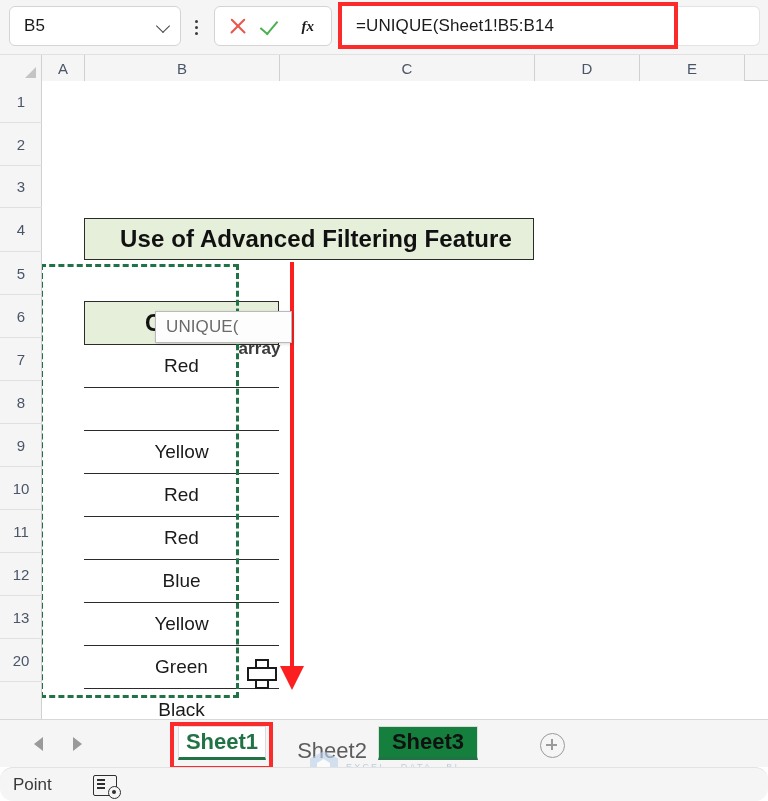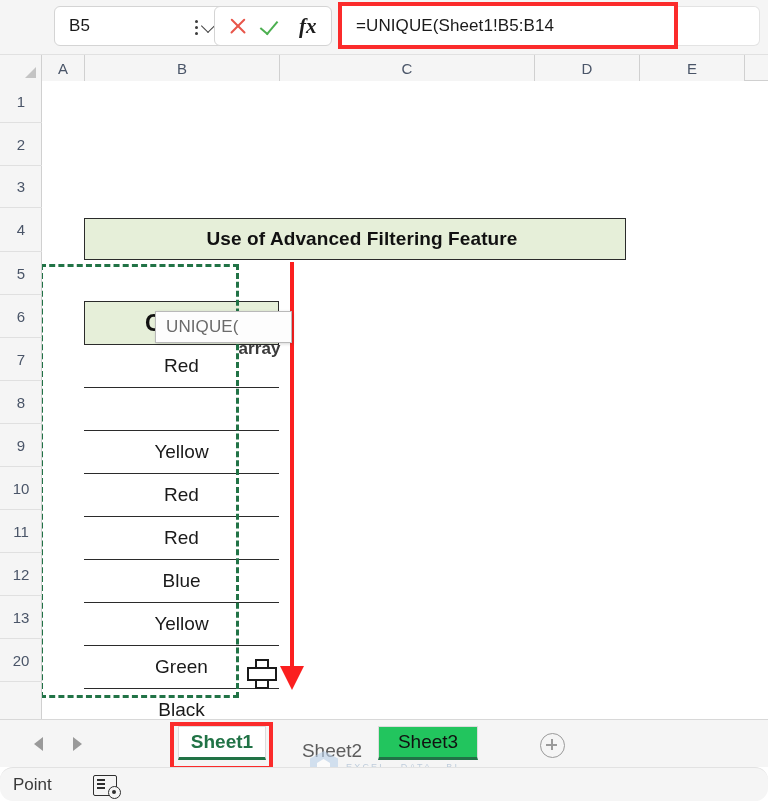"B5" .name-box { margin-left: 45px -> none }
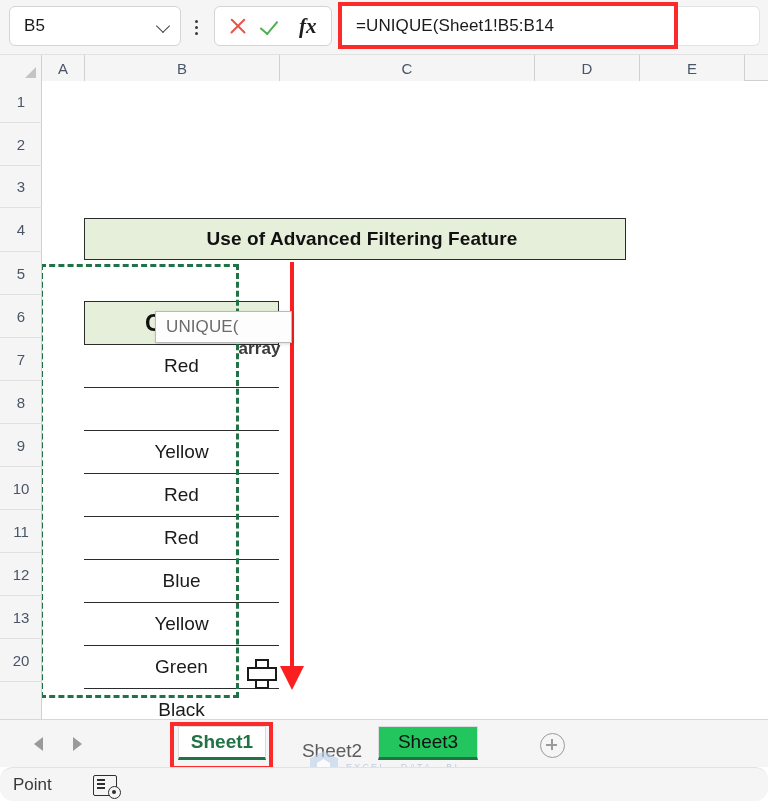"fx" .ico-fx { font-size: 21px -> 15px }
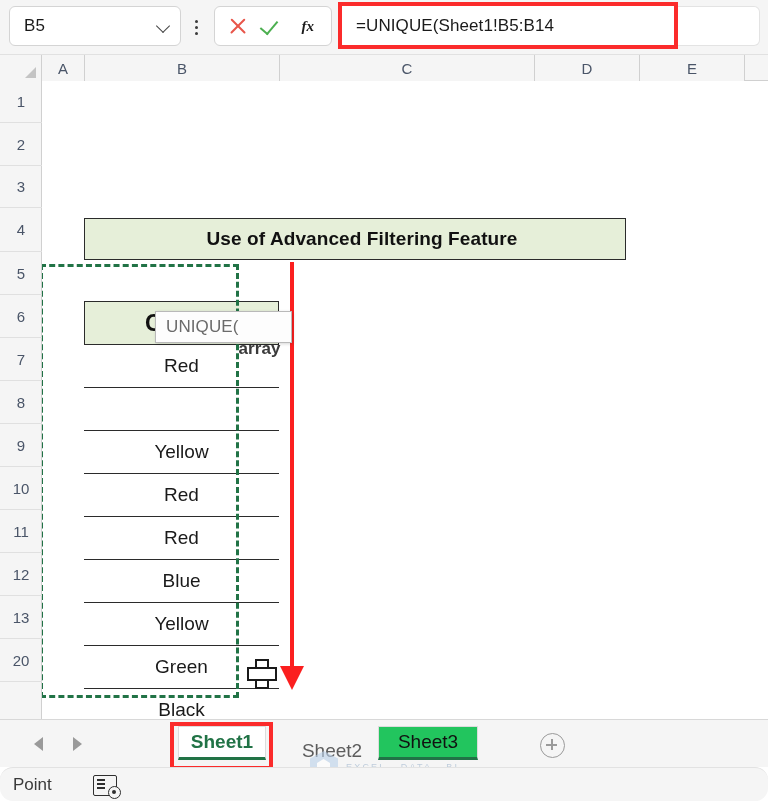"Use of Advanced Filtering Feature" .title-cell { font-size: 19px -> 24px; width: 542px -> 450px }
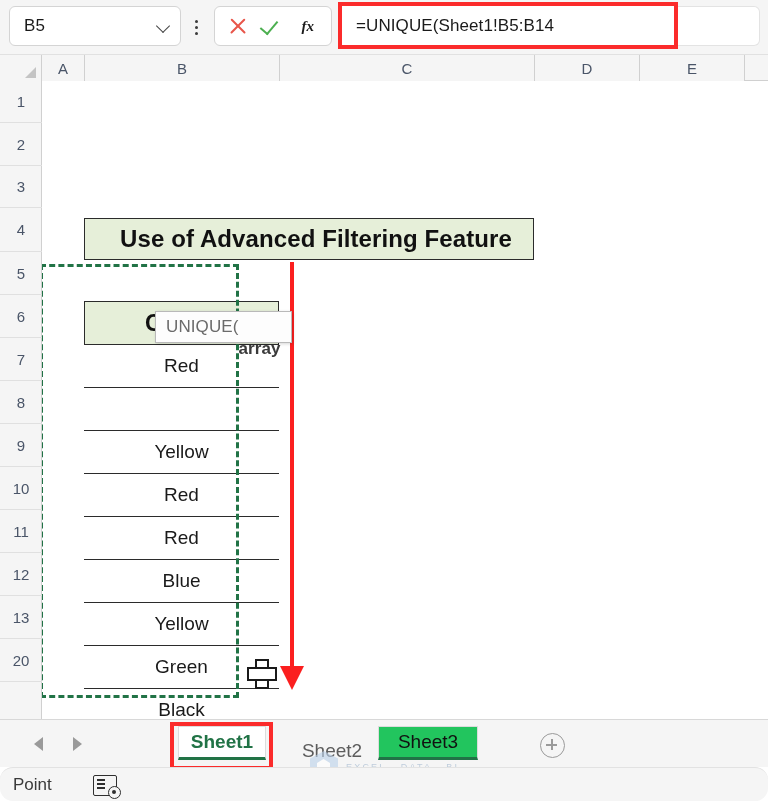"Sheet1" .tab { font-size: 19px -> 22px }
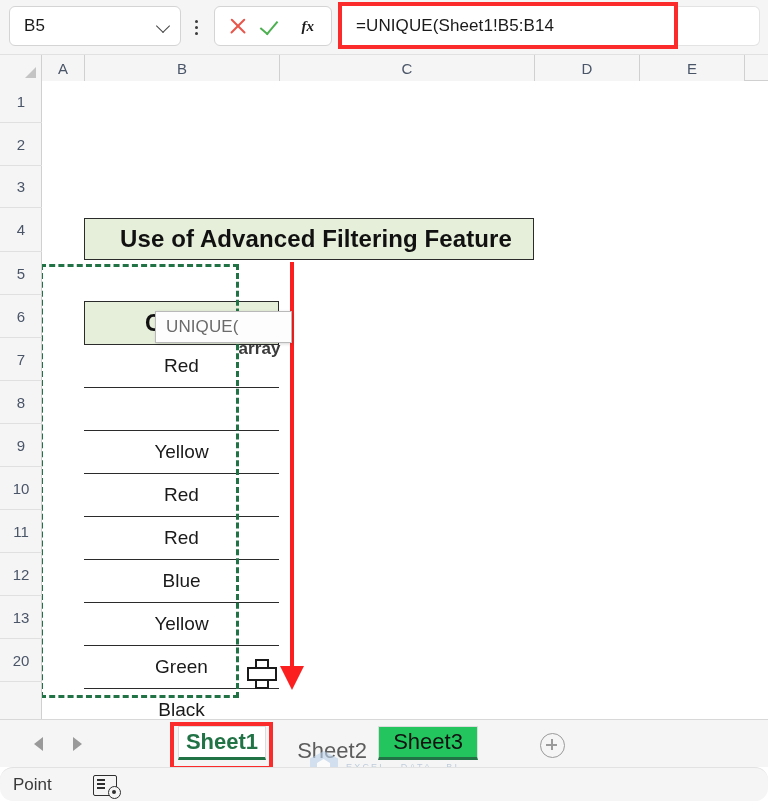"Sheet3" .tab-bold { background: #22c55e -> #15803d; font-weight: 400 -> 700 }
